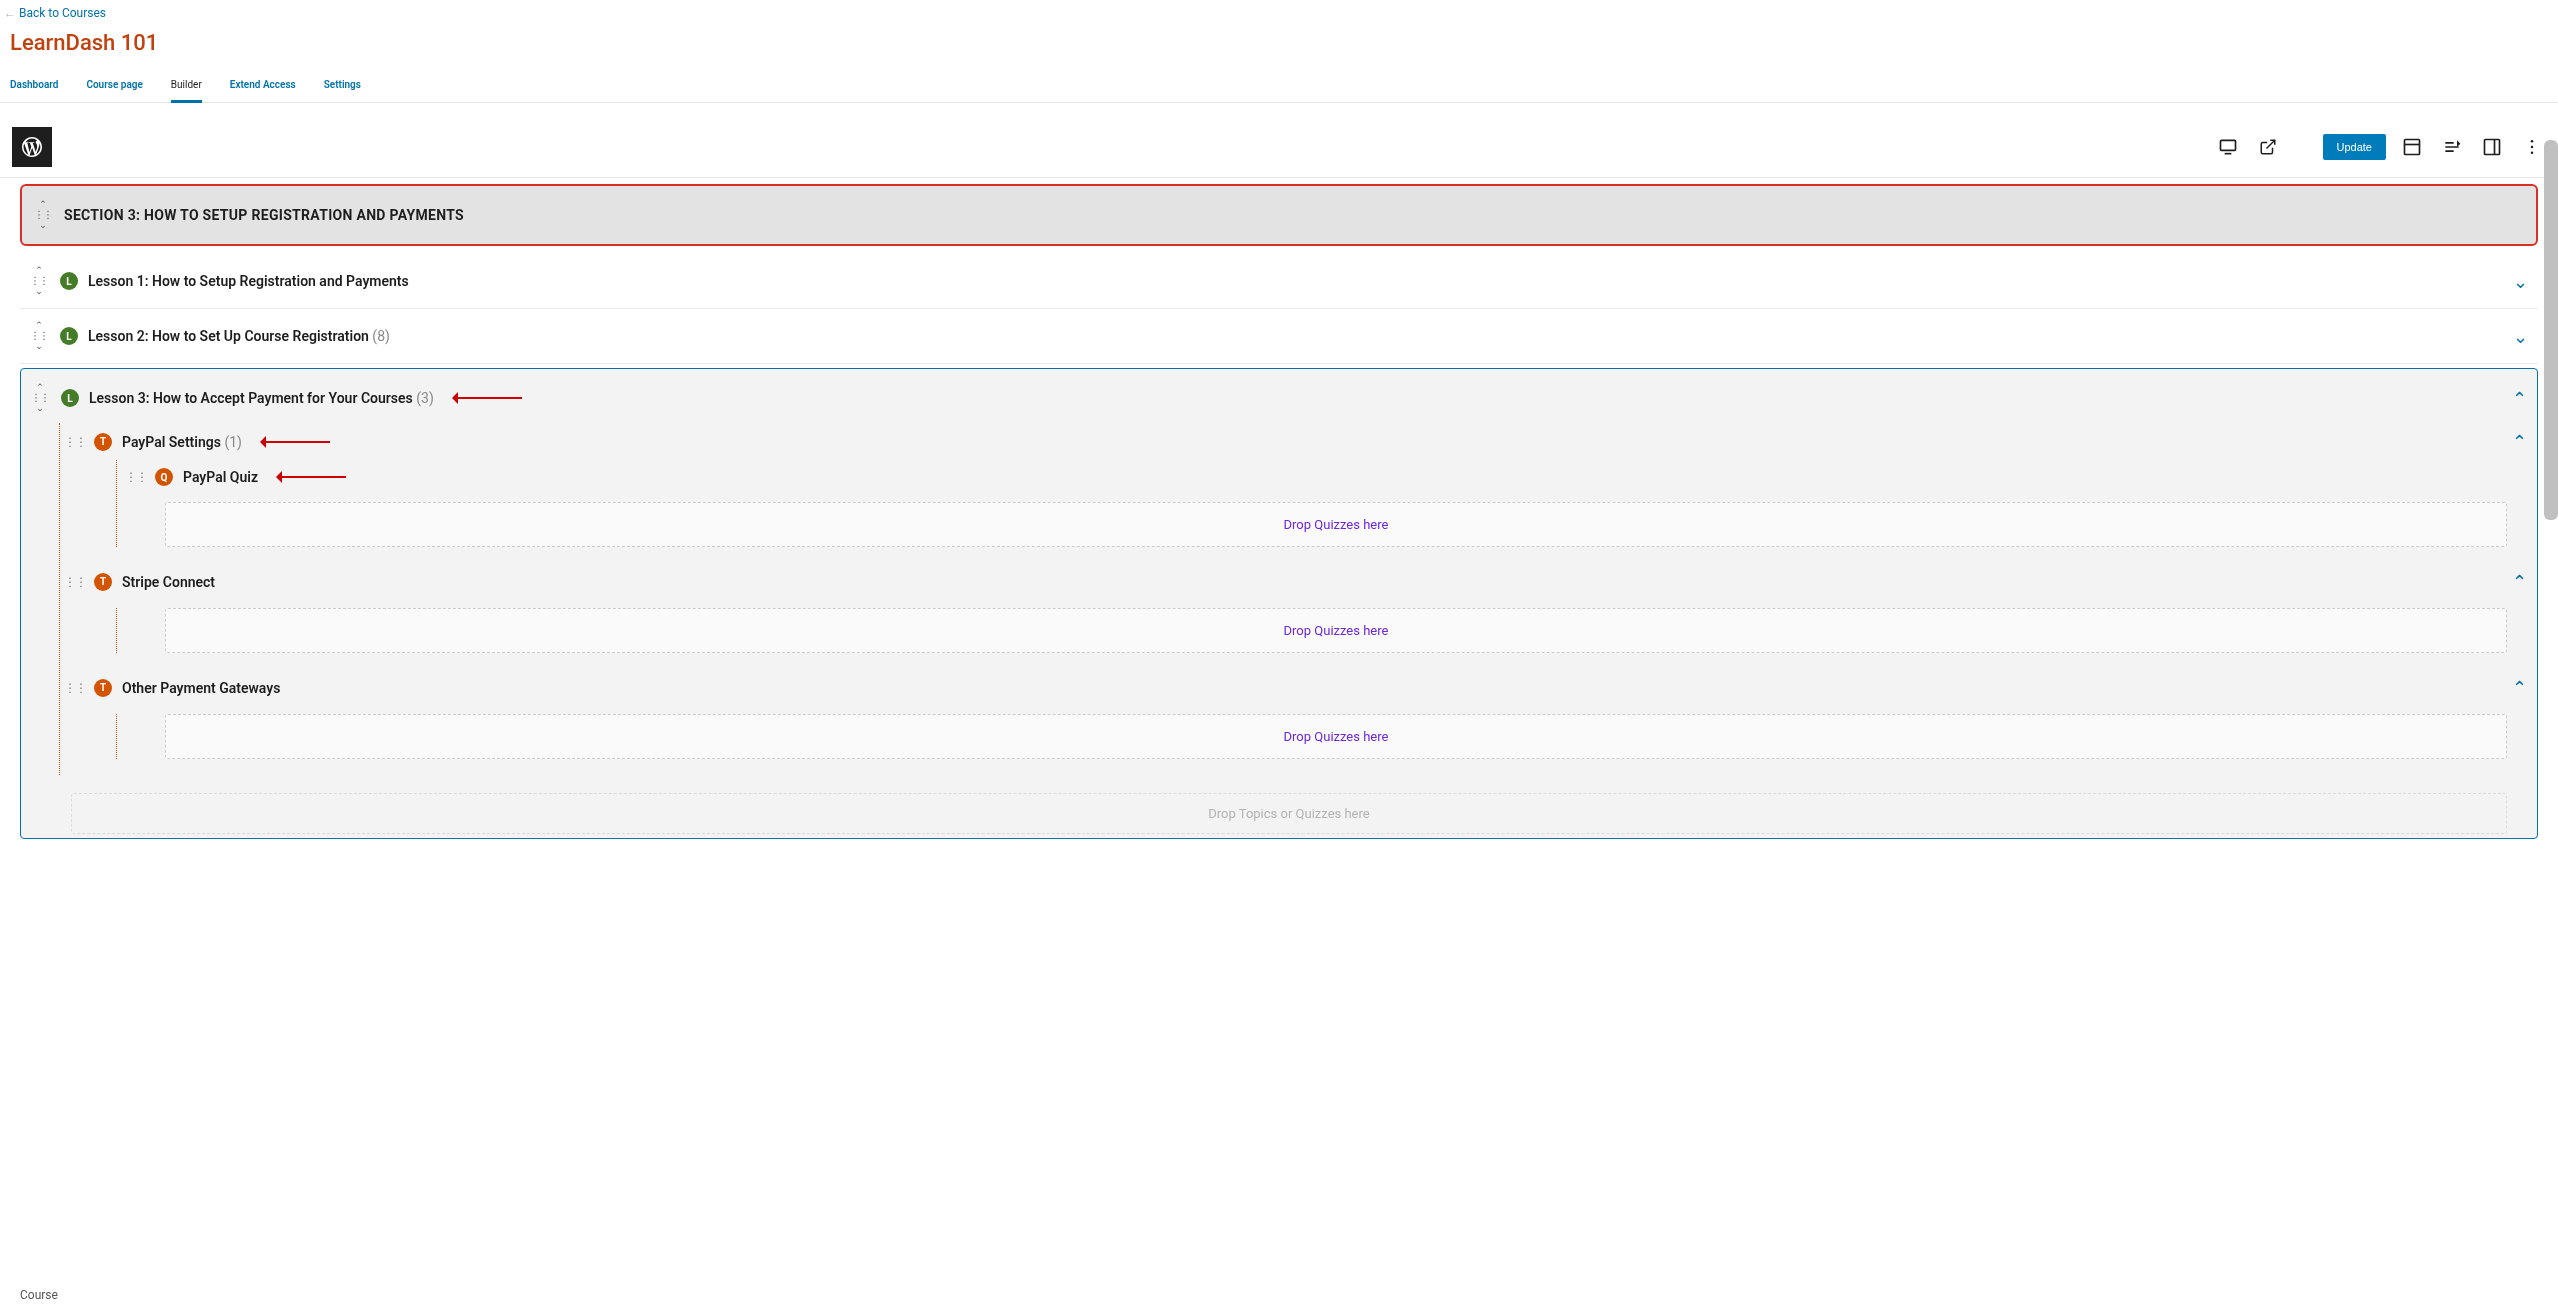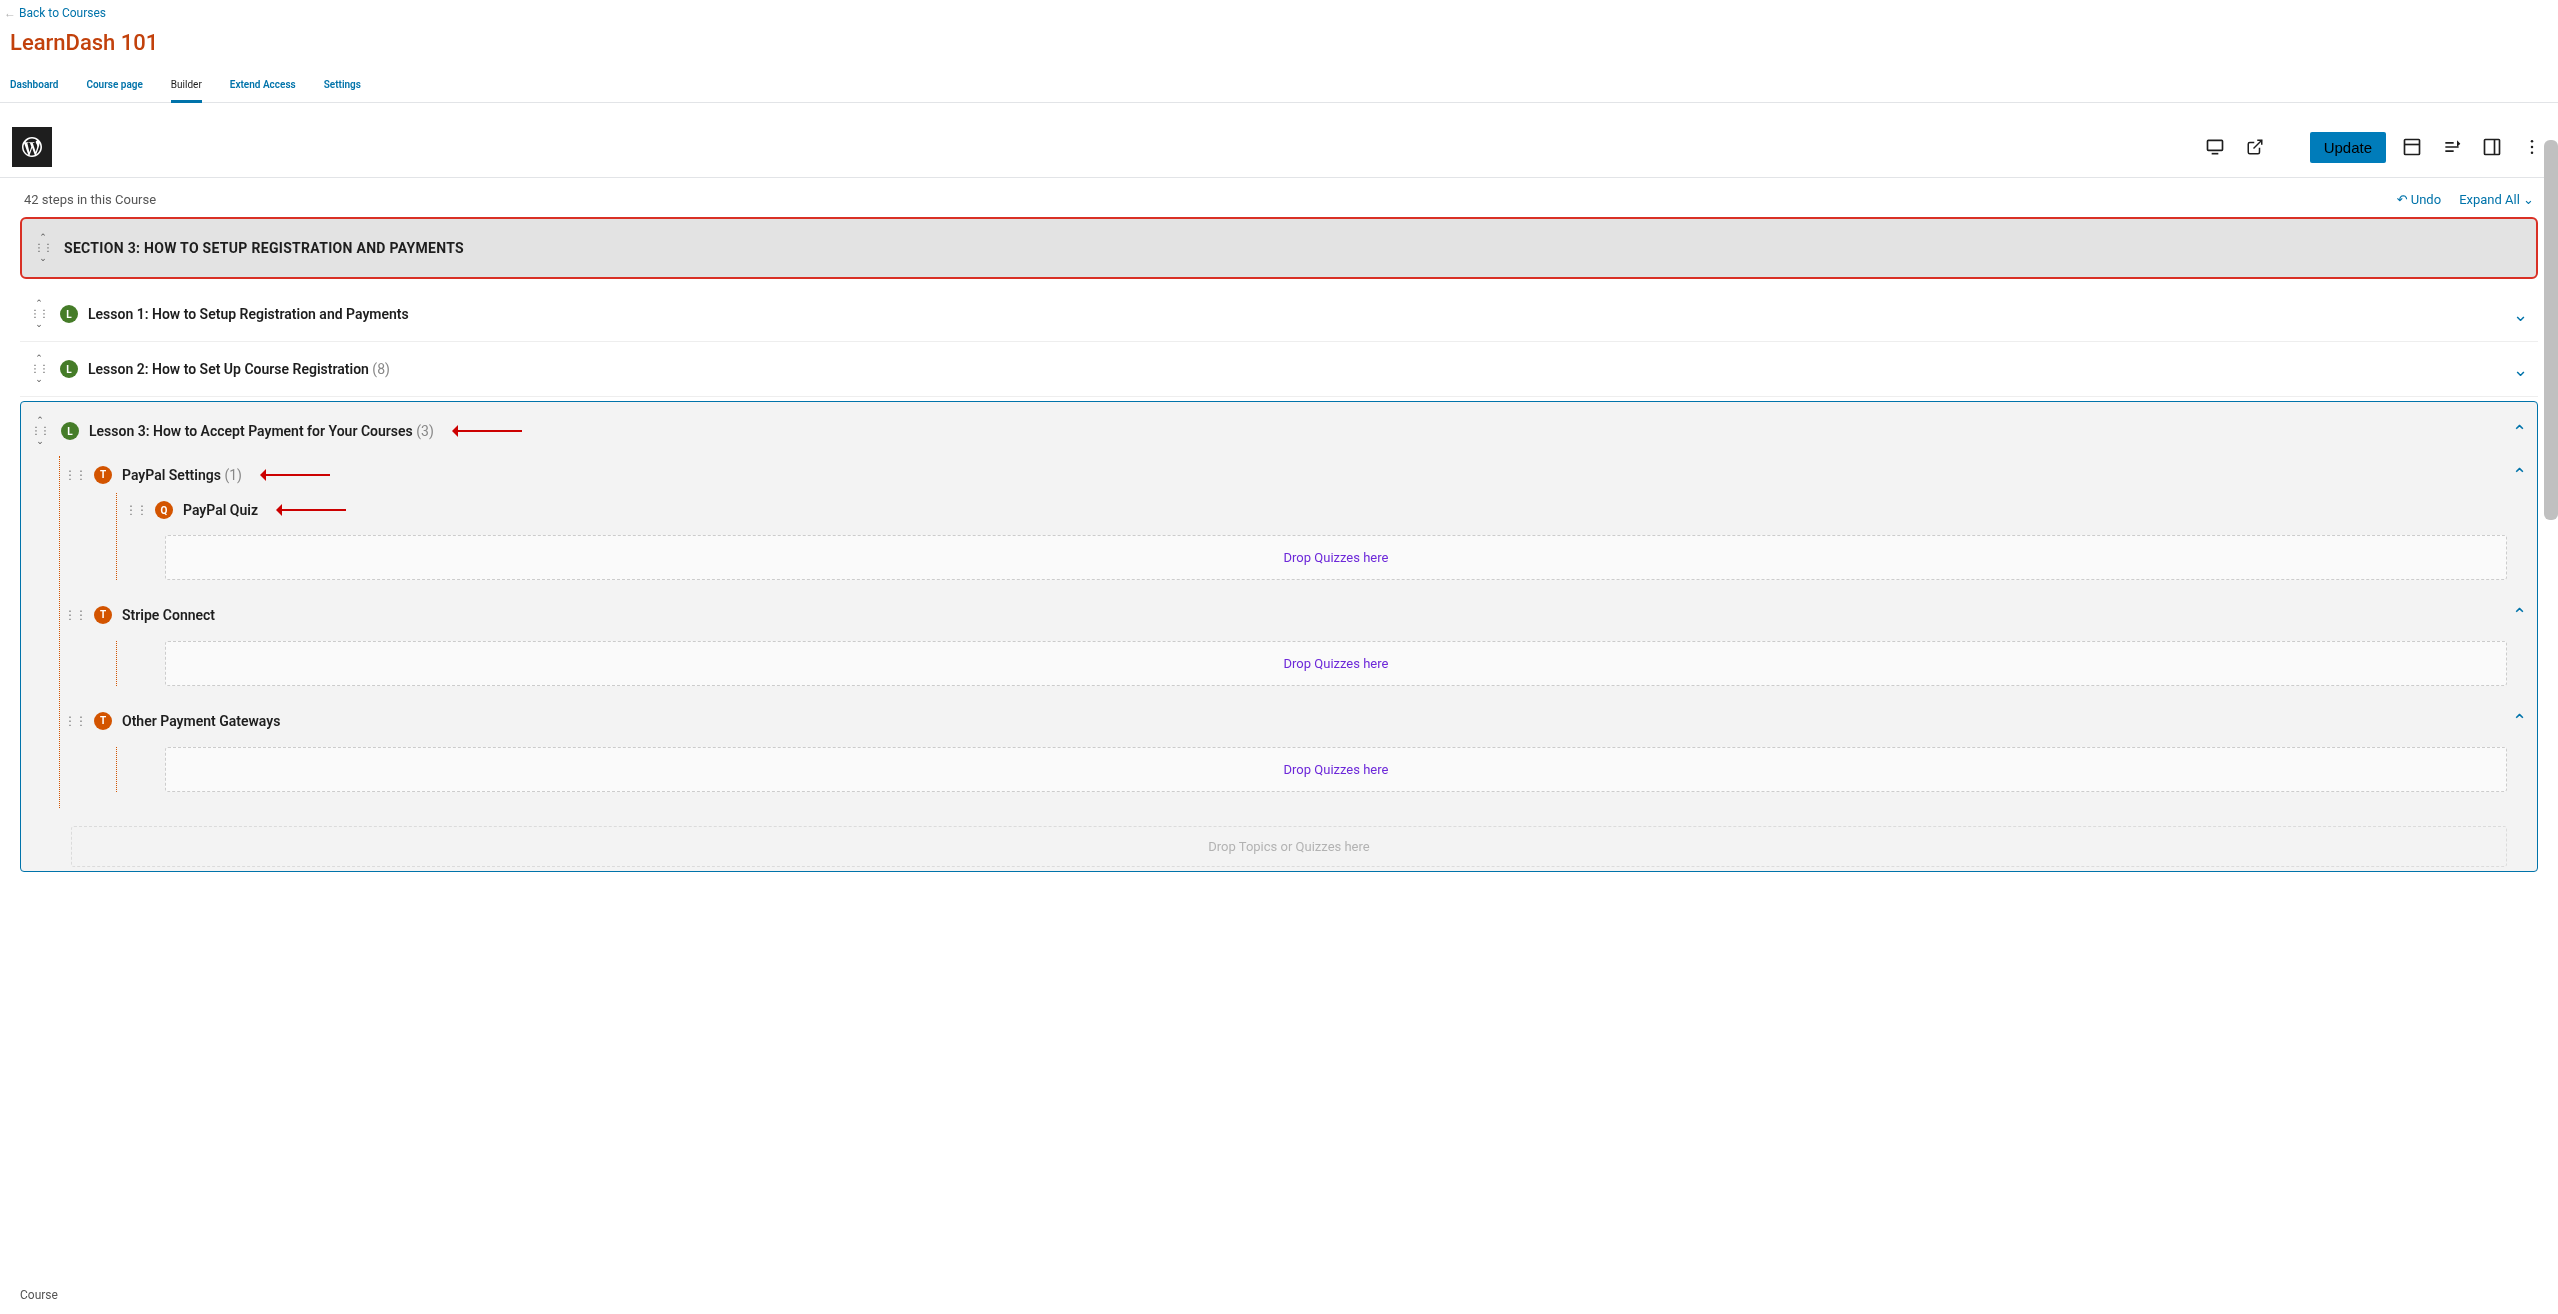"Update" .update-btn { color: #000000 -> #ffffff; font-size: 15px -> 11px }
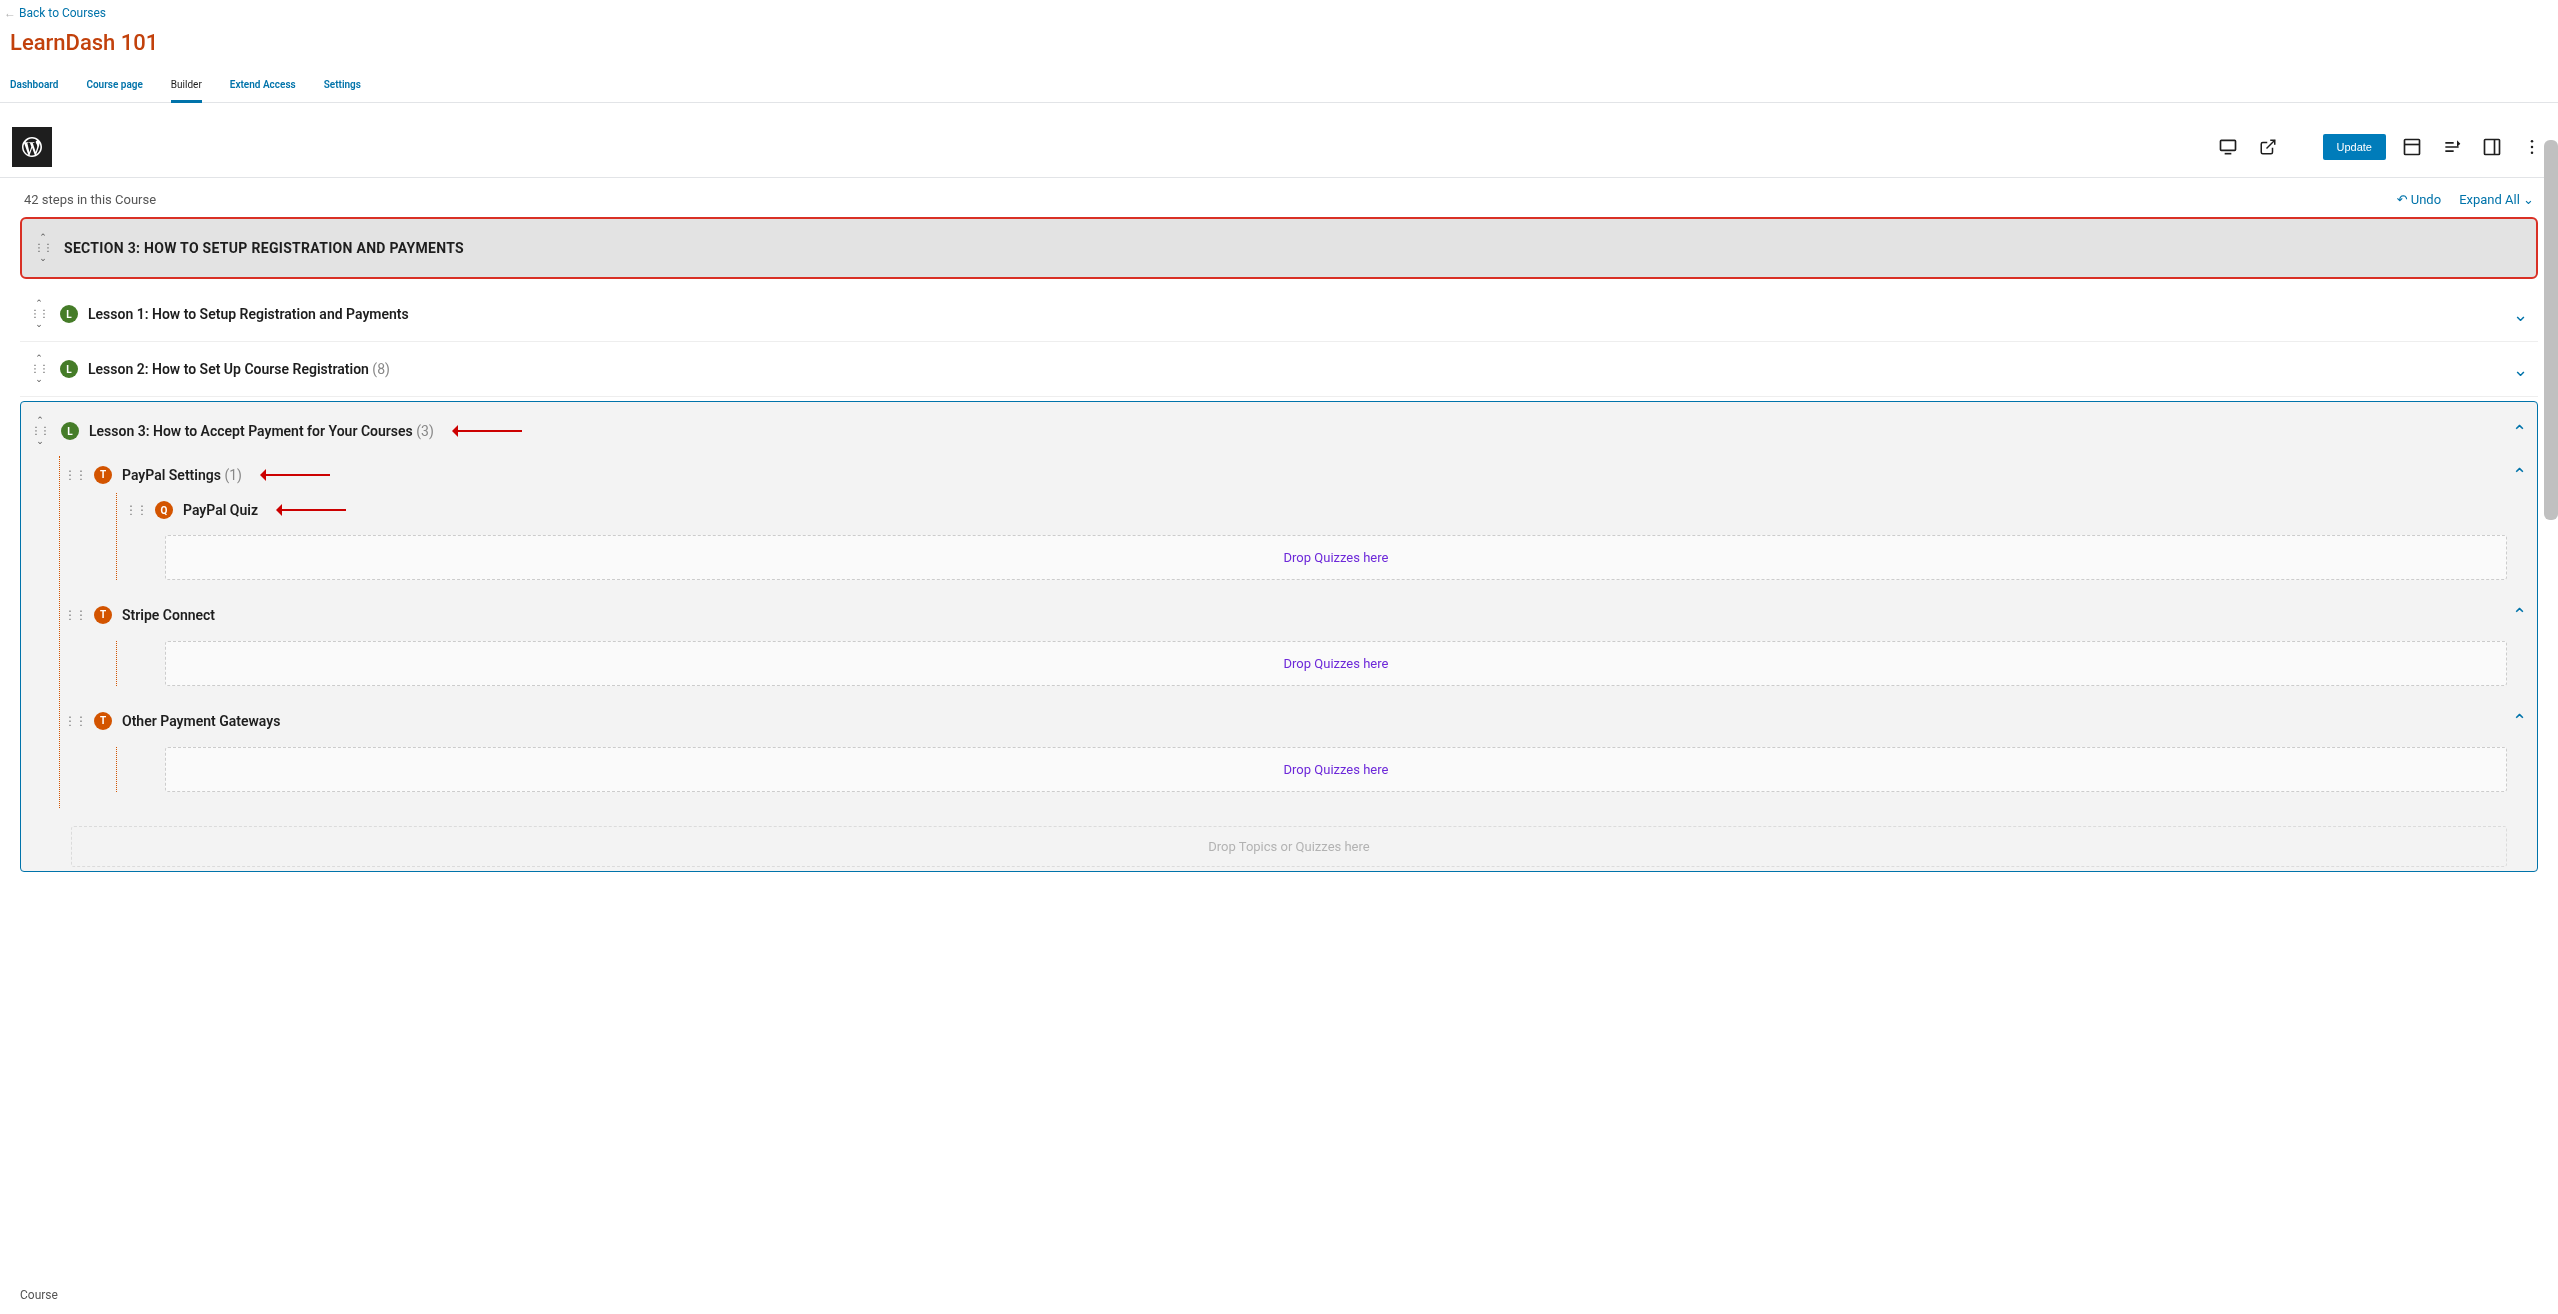"42 steps in this Course" div.status-row { html: <div> <span>42 steps in this Course</span> <div> <span>Undo</span> <span>Expand All ⌄</span> </div> </div> -> none }
